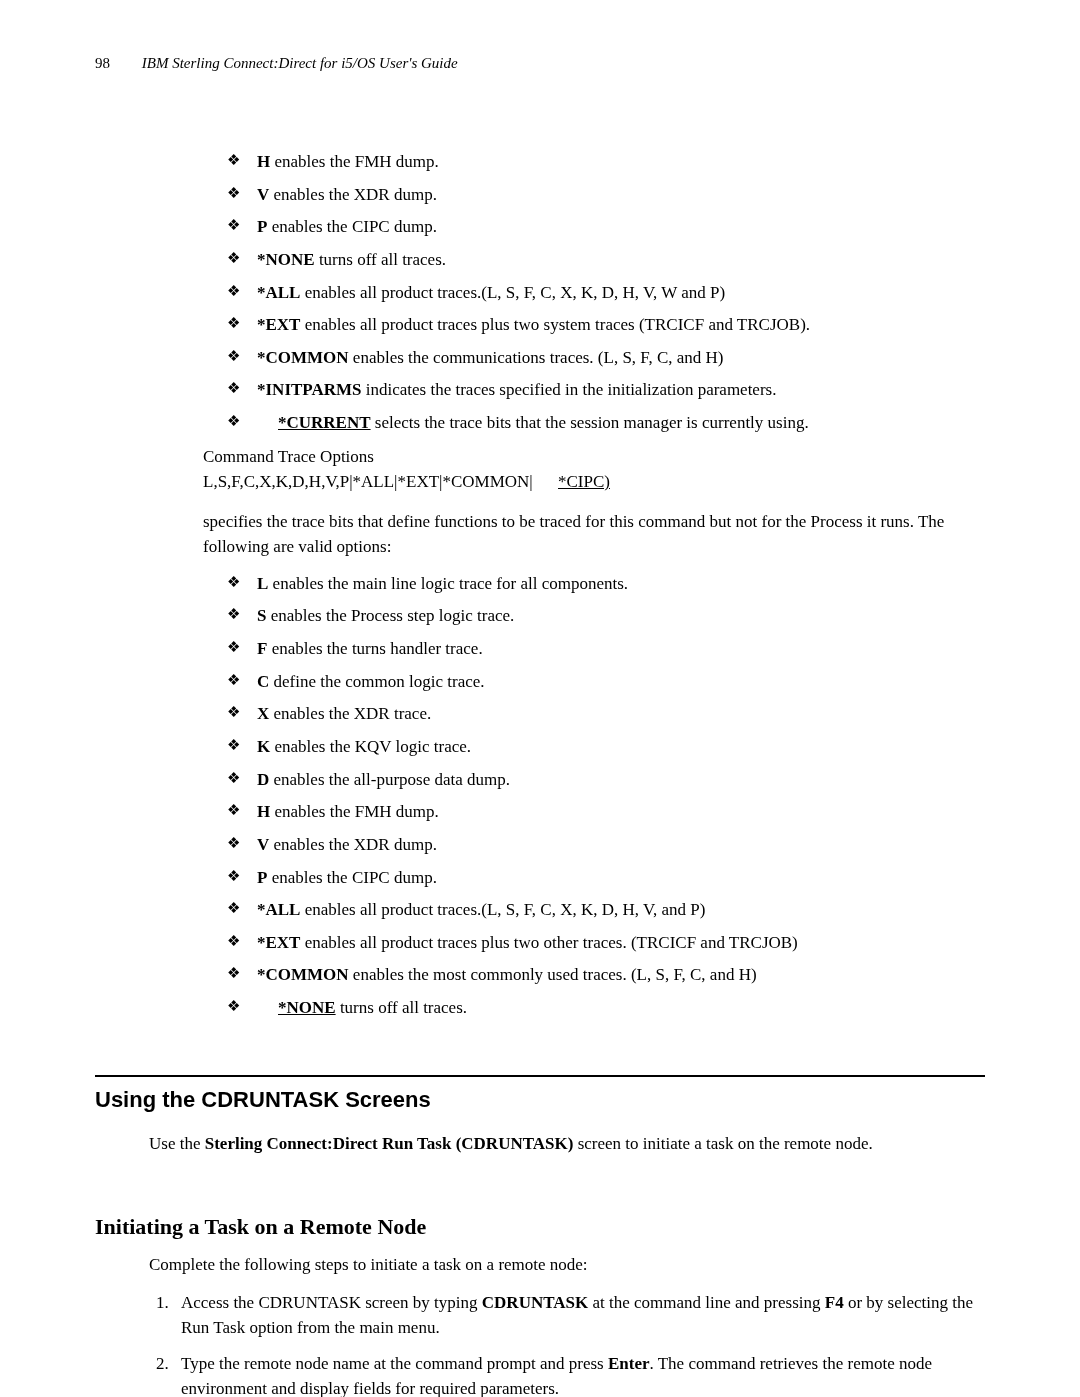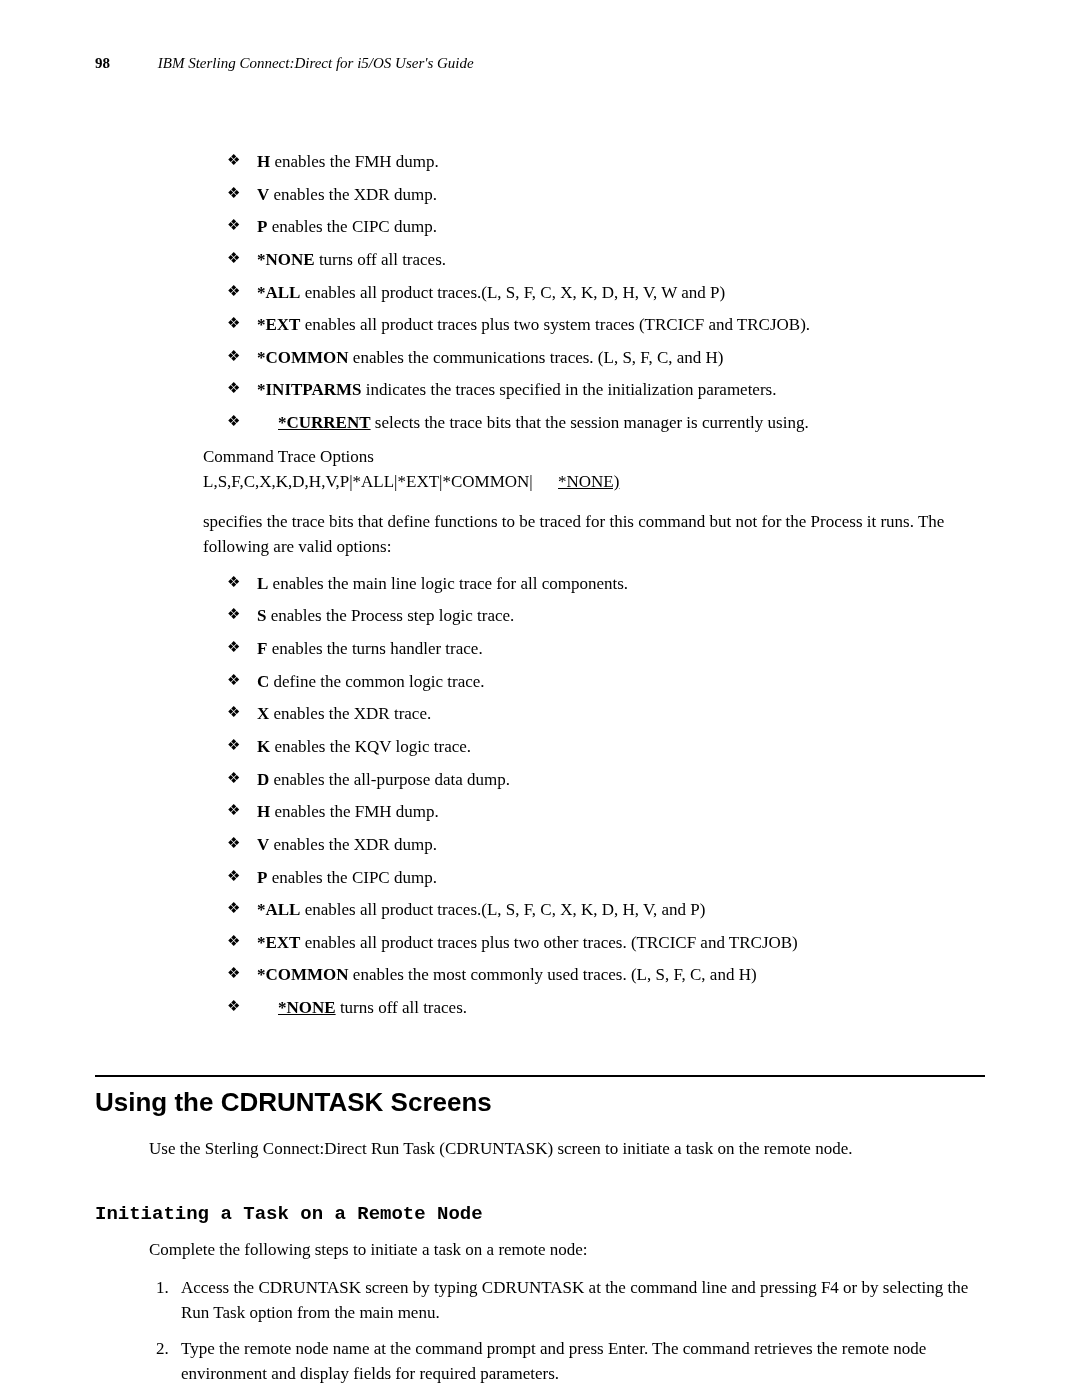"98" .hdr .pg { font-weight: bold -> none; margin-right: 44px -> 28px }
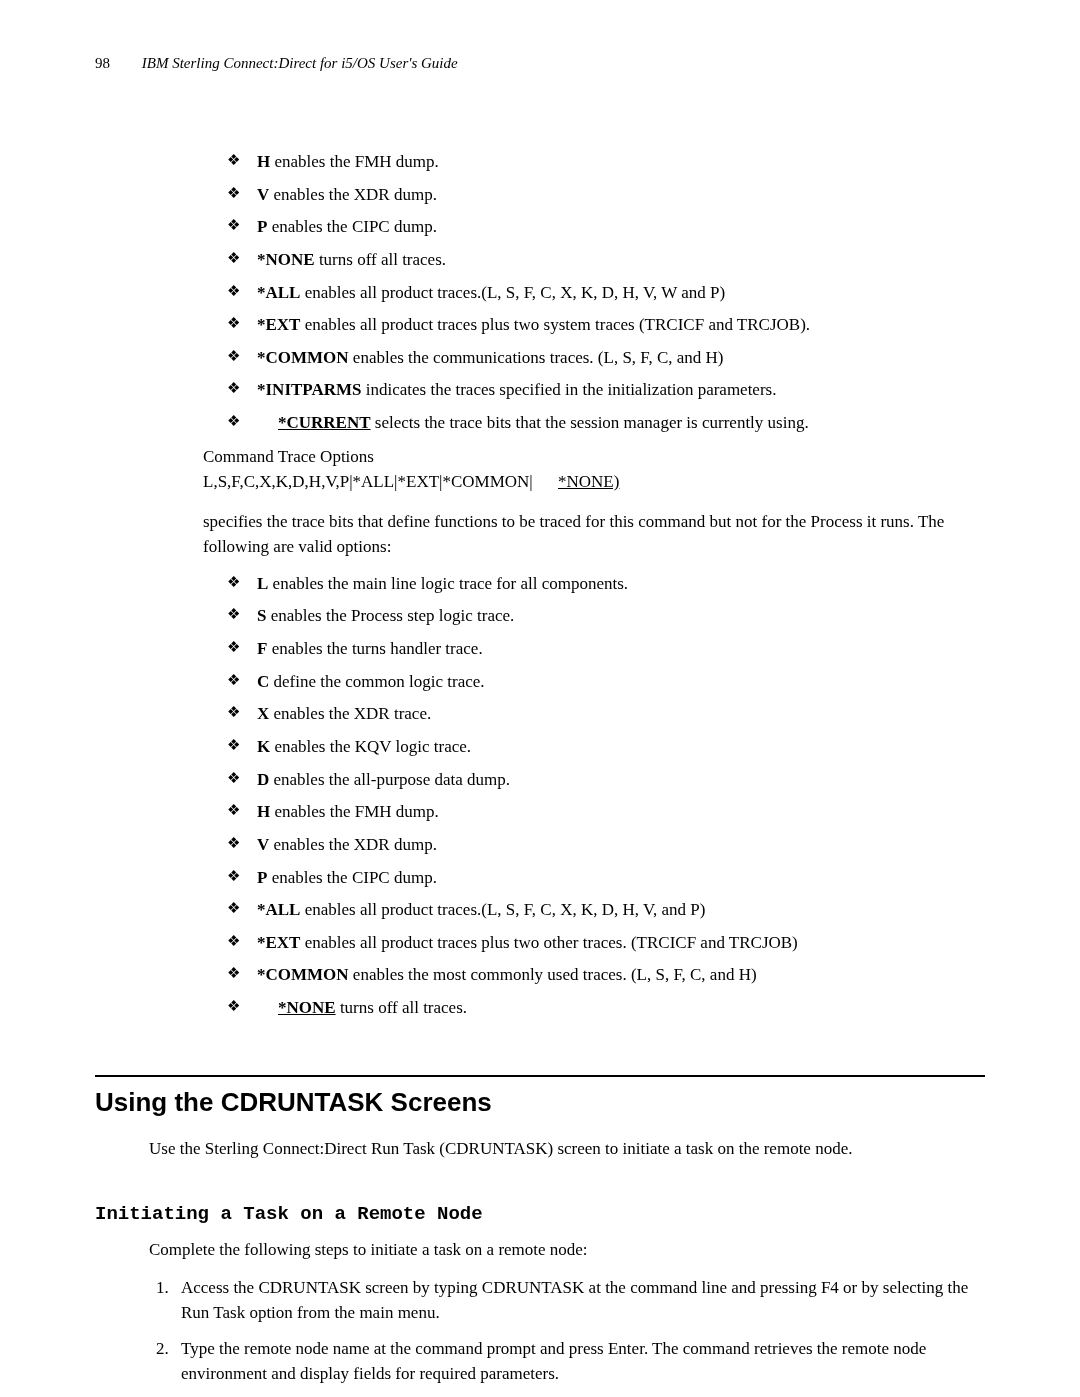"*NONE)" span.underline { text: NONE -> CIPC }
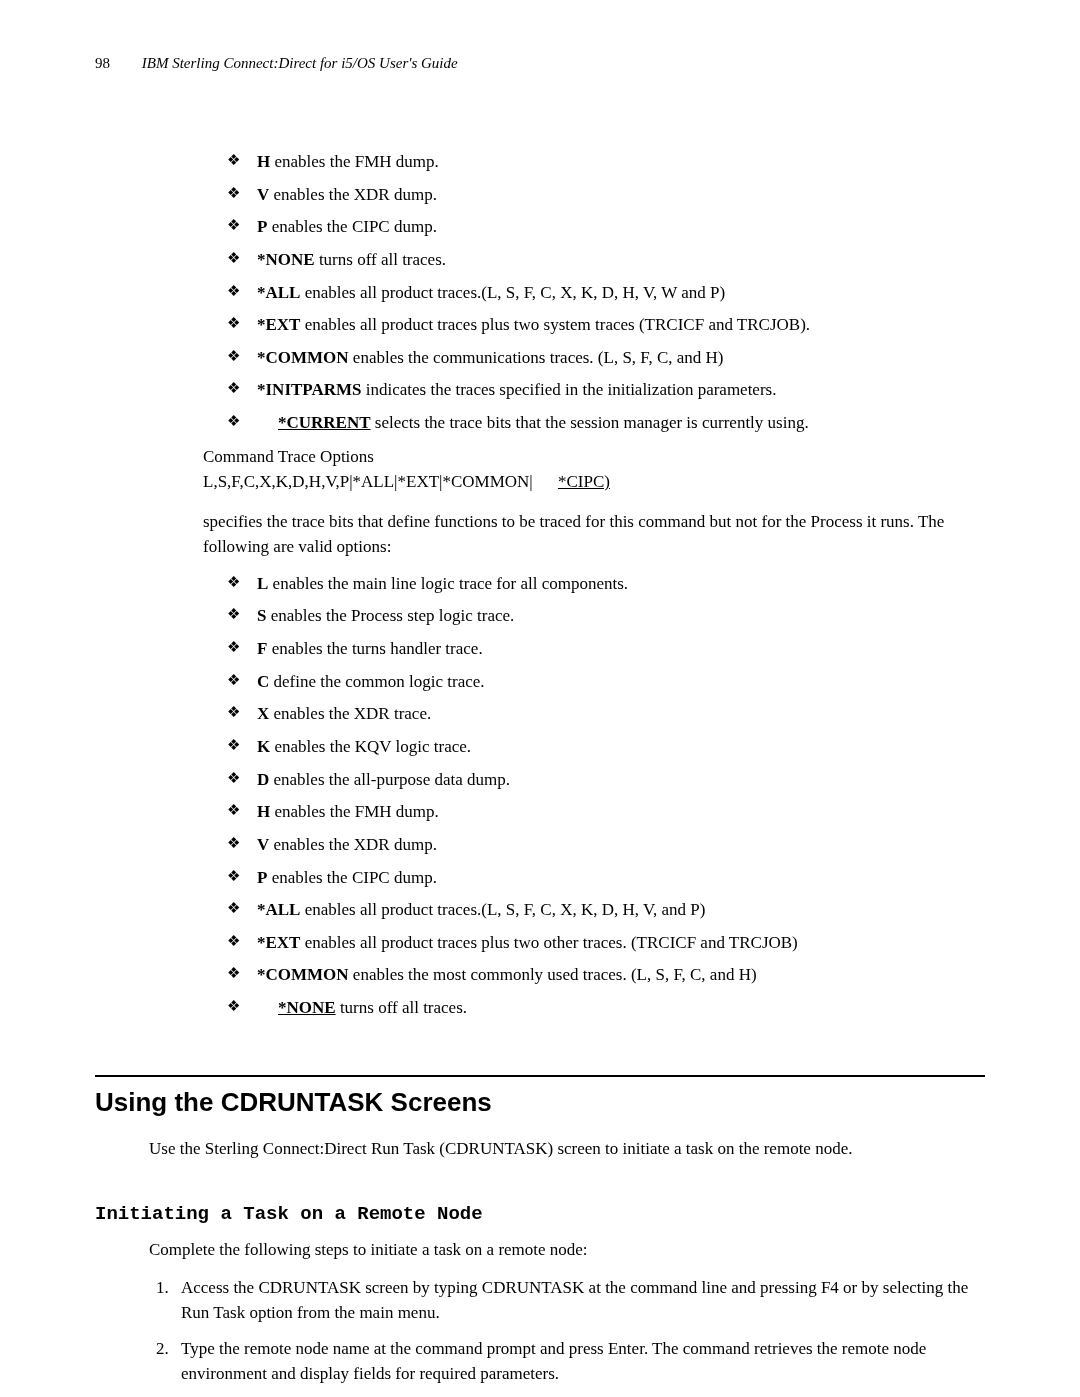"Using the CDRUNTASK Screens" h1.sec { font-size: 26px -> 22px }
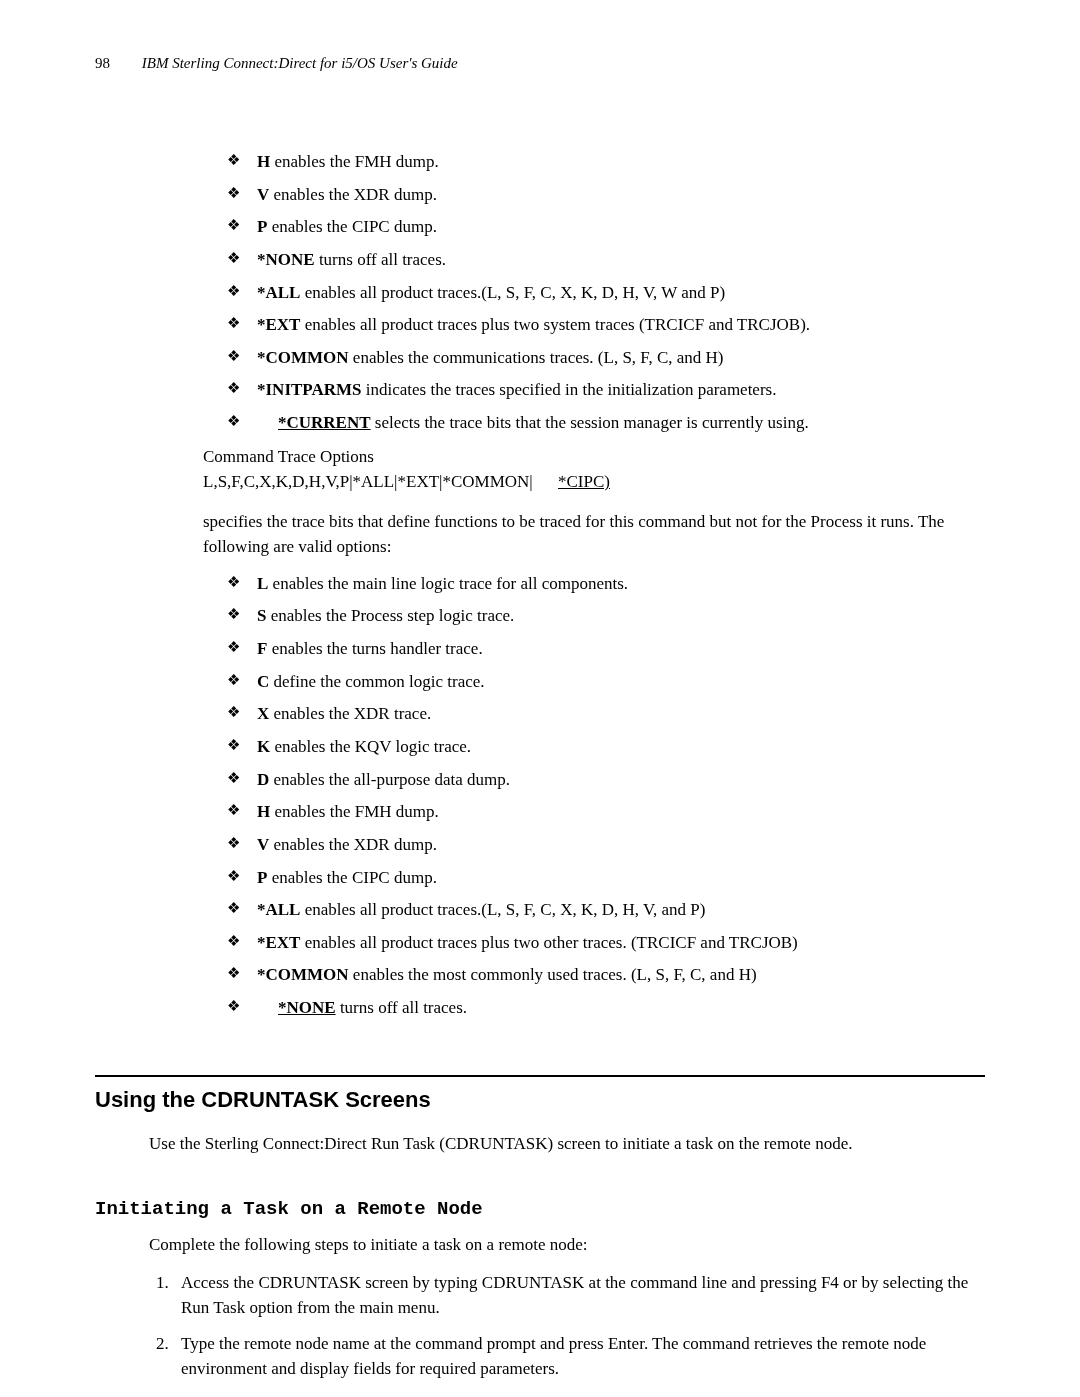"Sterling Connect:Direct Run Task" .b { font-weight: normal -> bold }
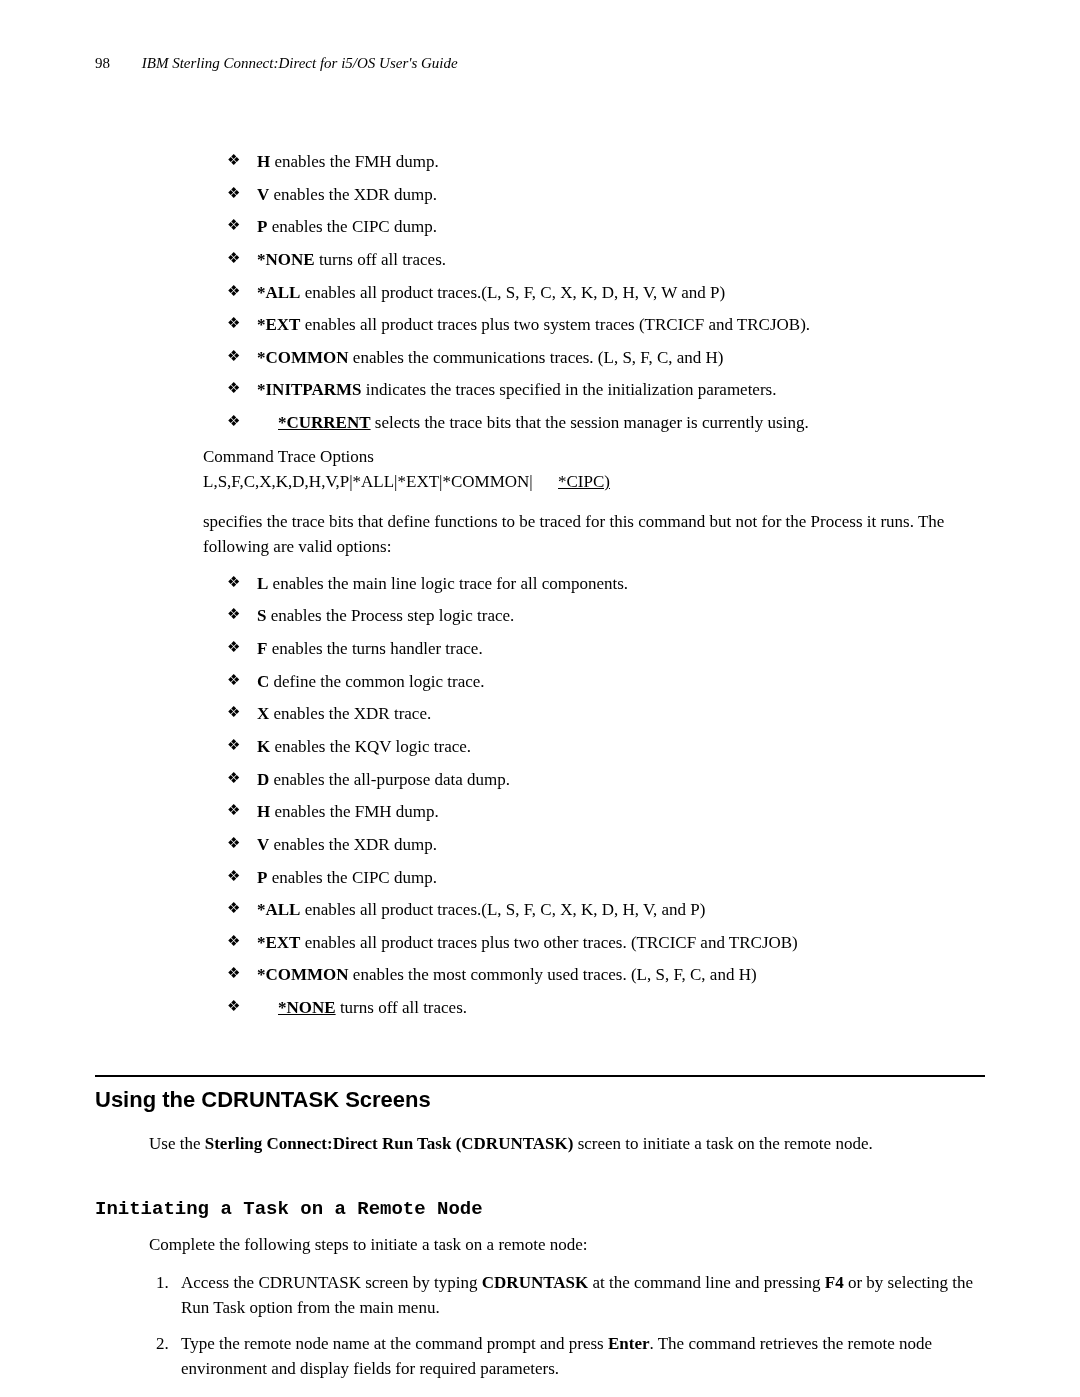"Initiating a Task on a" h2.sub { font-family: Liberation Mono, monospace -> Liberation Serif, serif; font-size: 19px -> 22px; margin: 42px 0 12px 0 -> 58px 0 12px 0 }
